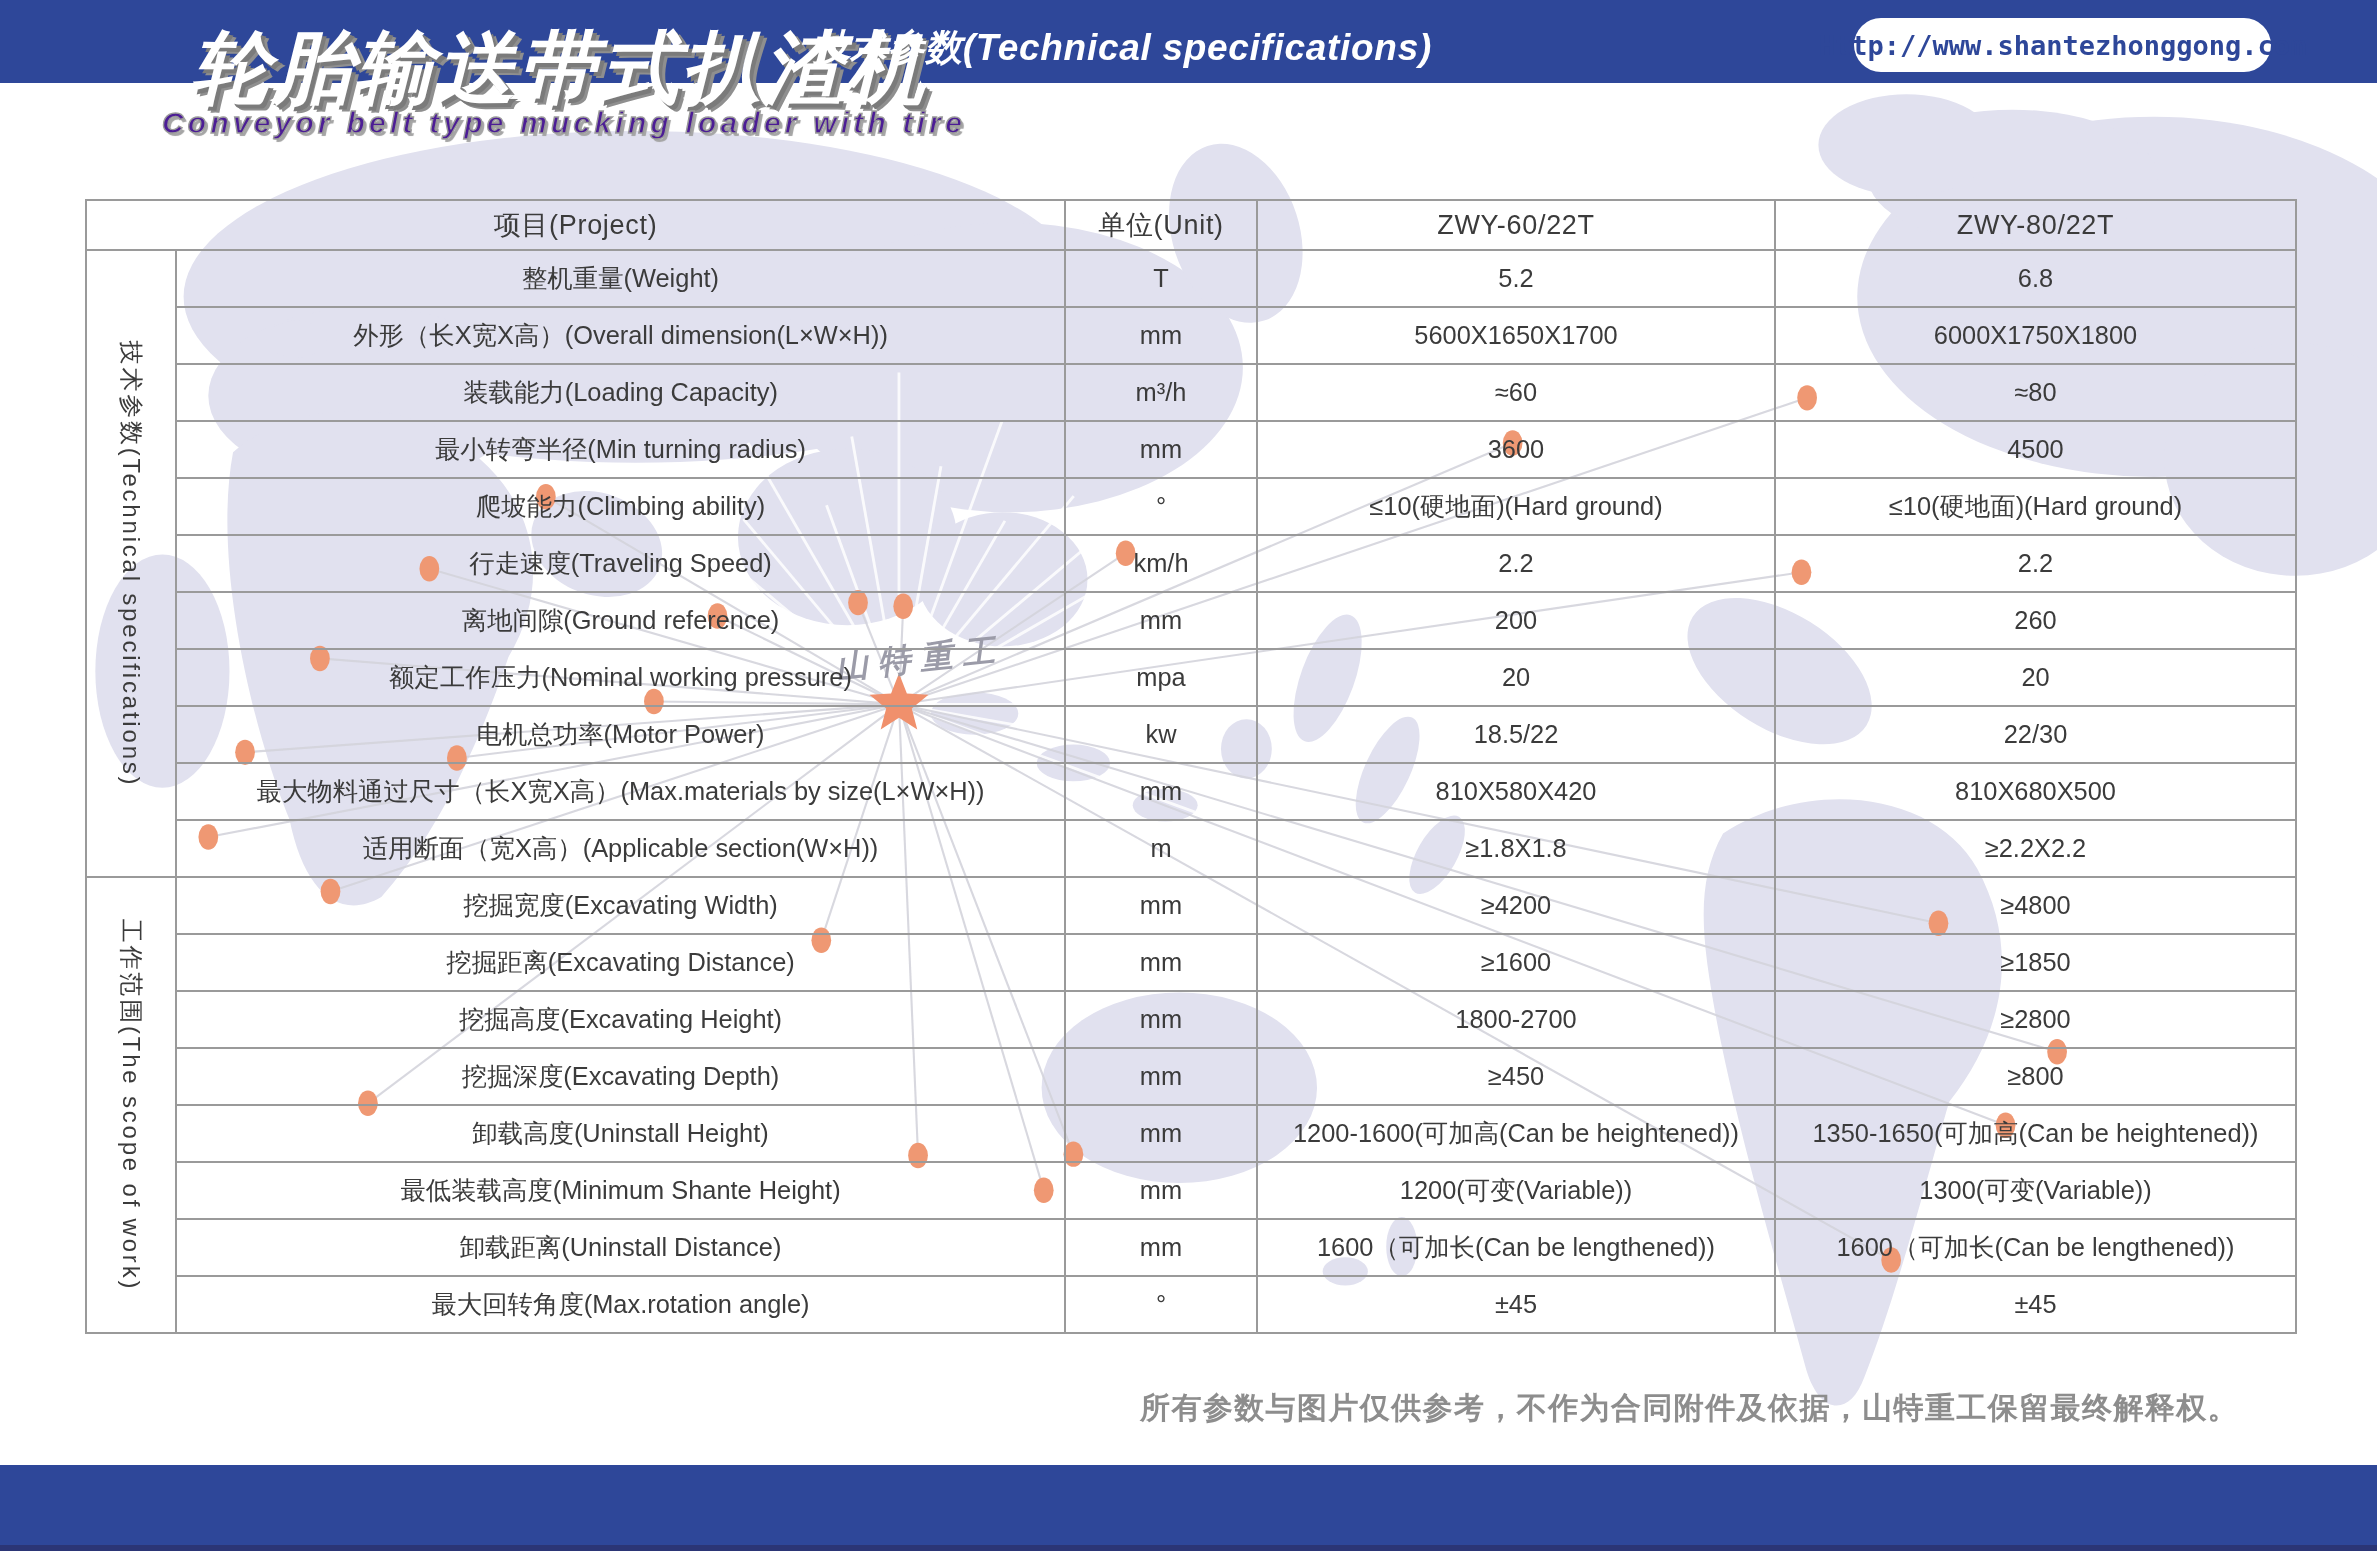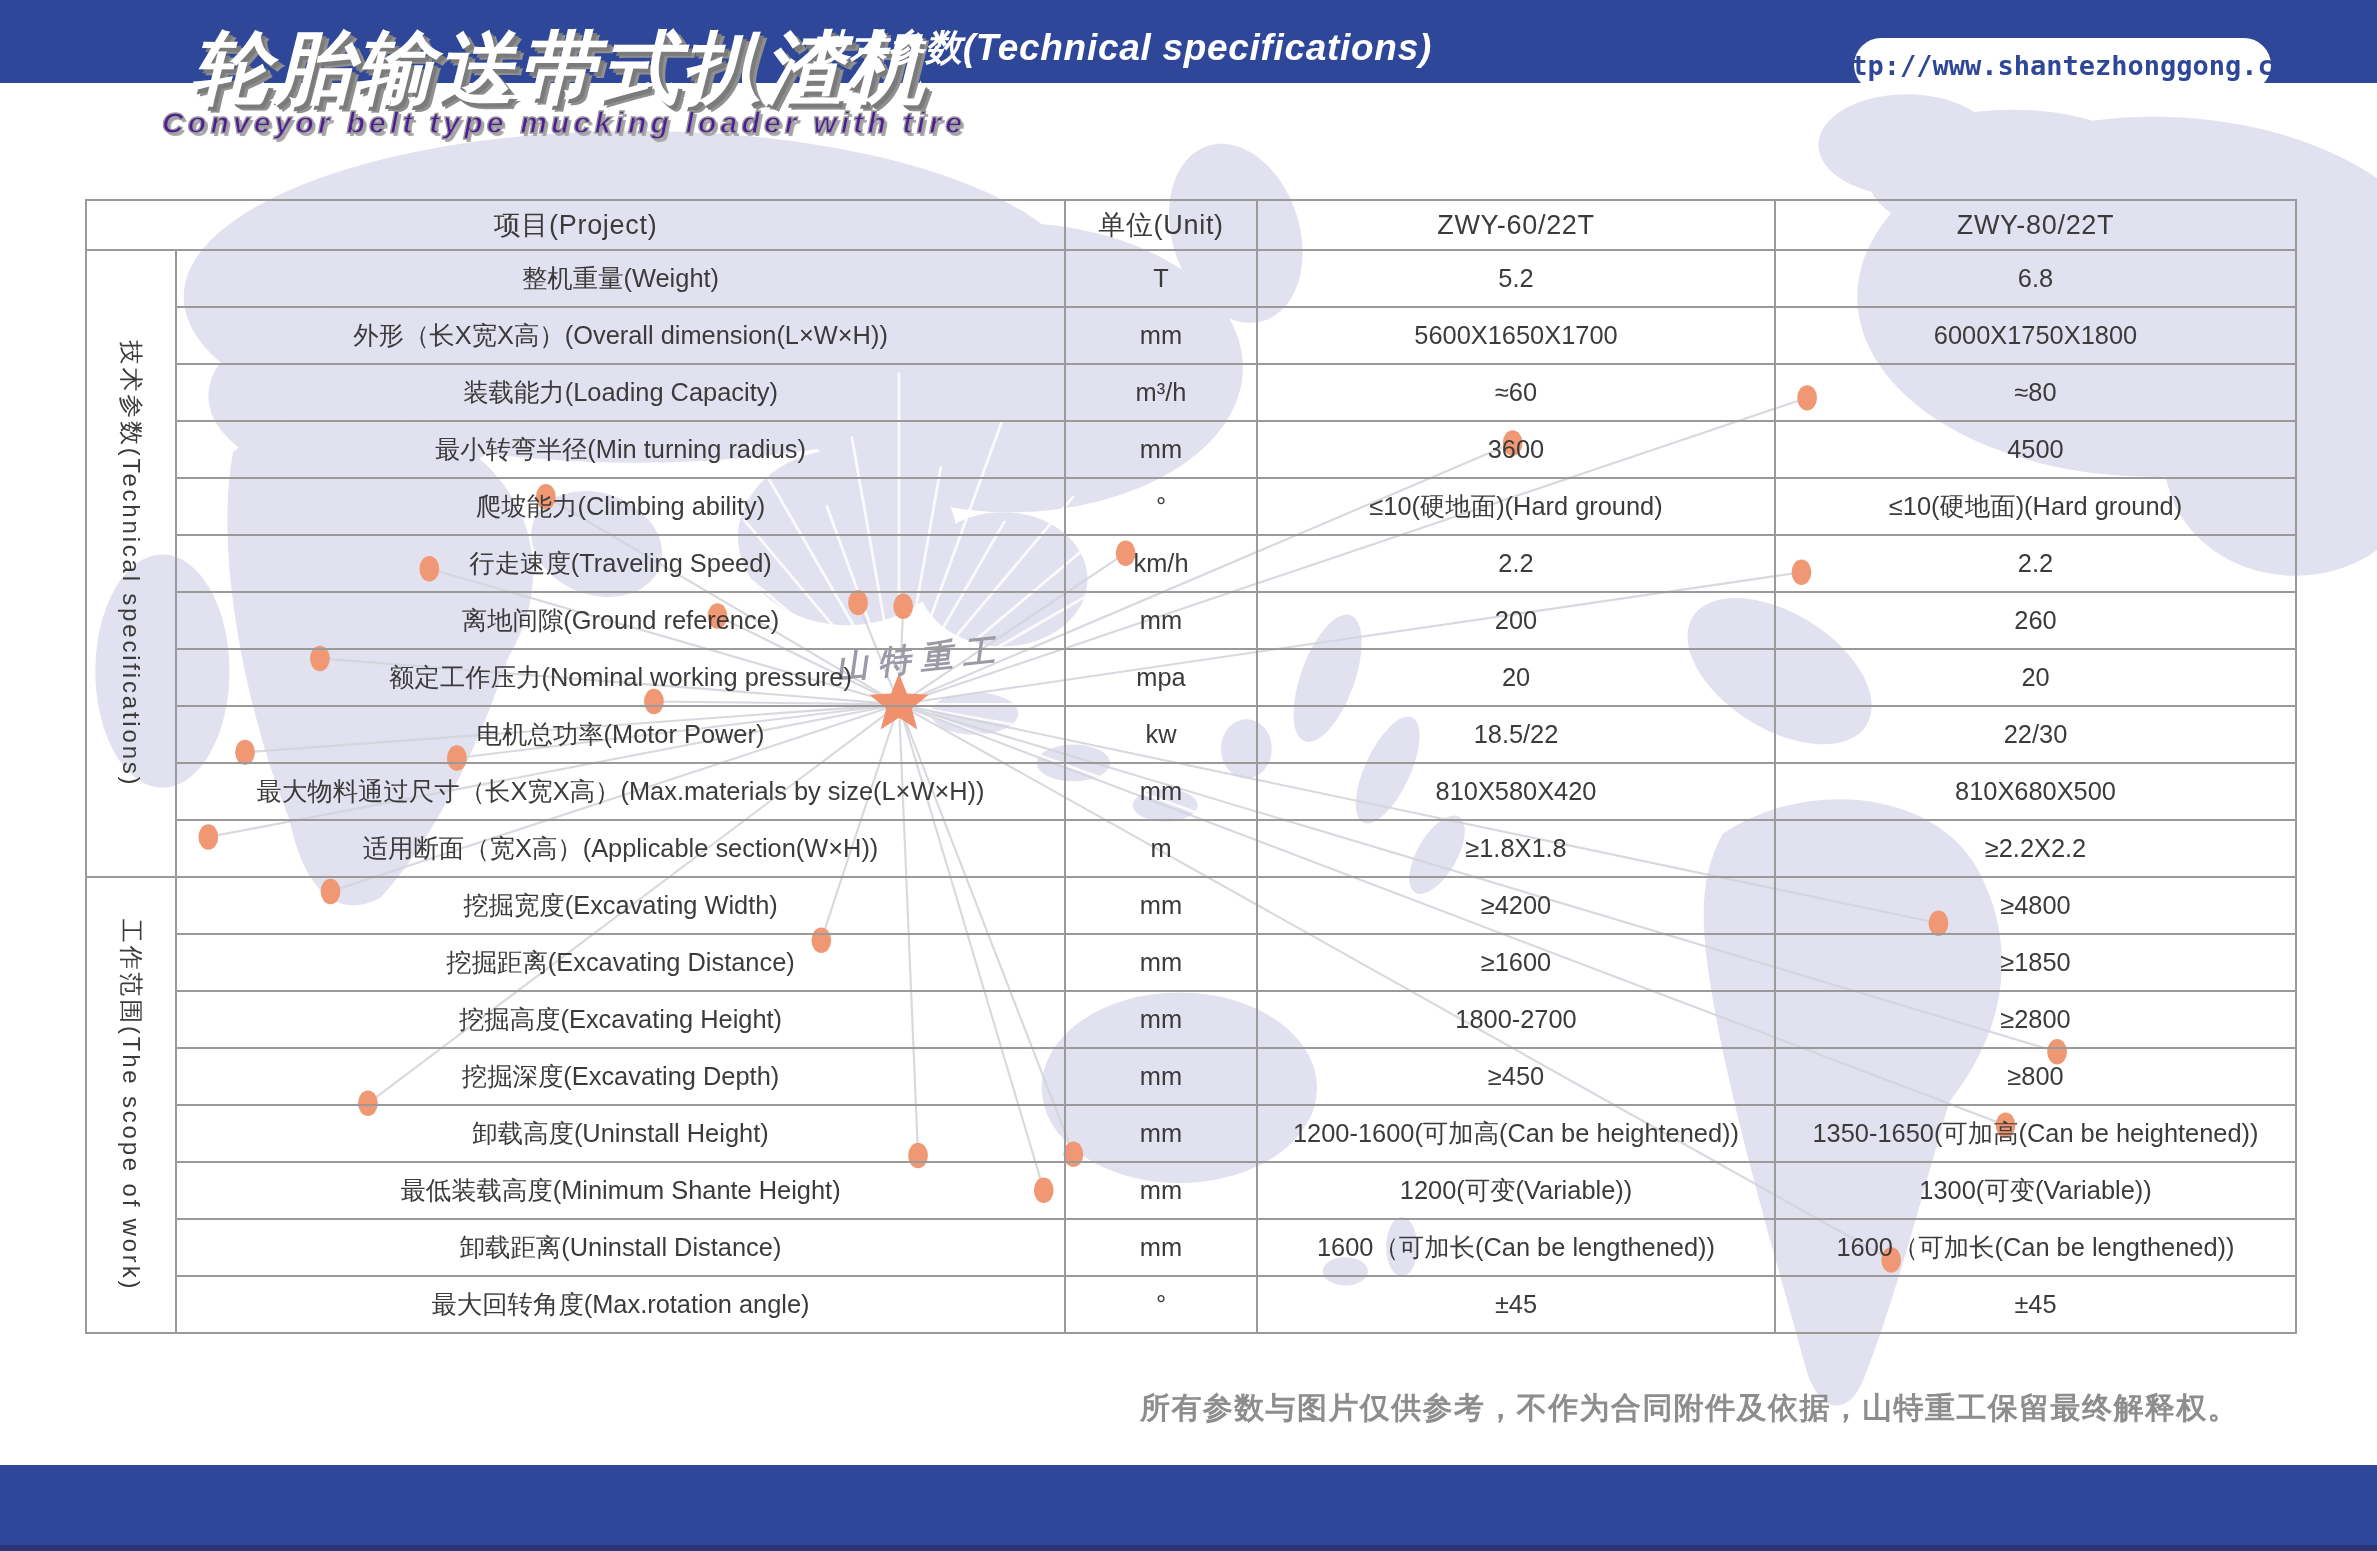"Http://www.shantezhonggong.com" .url-box { margin-top: 20px -> none }
